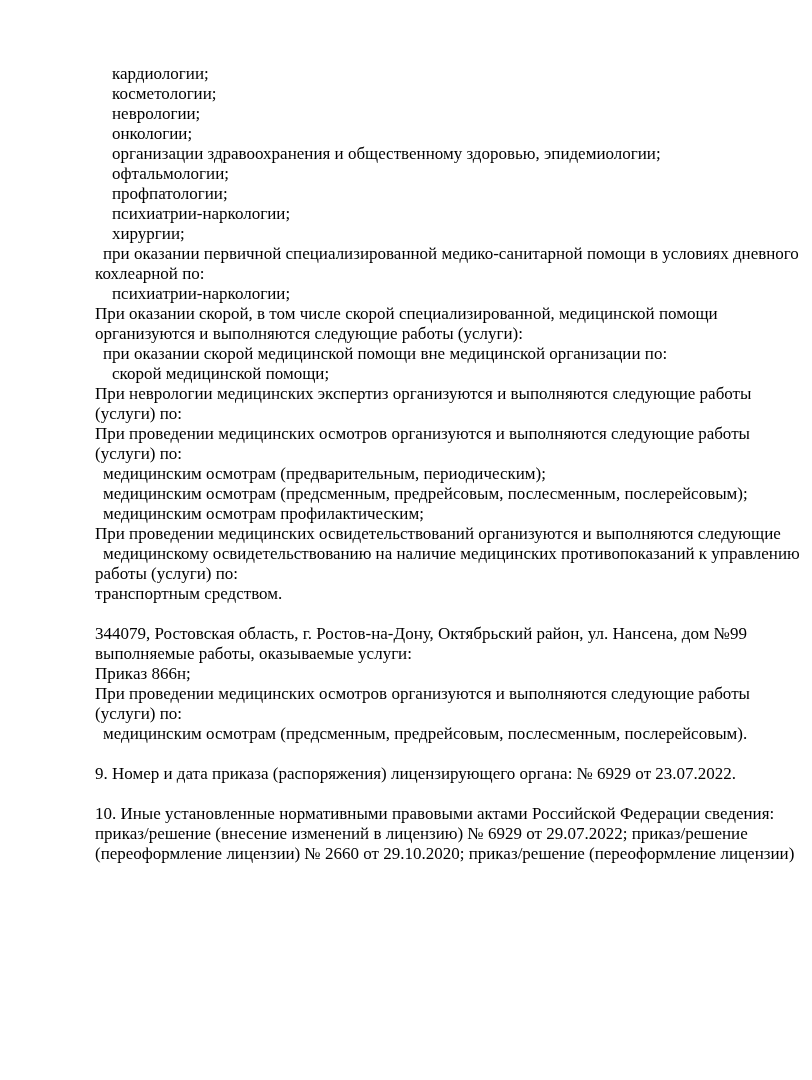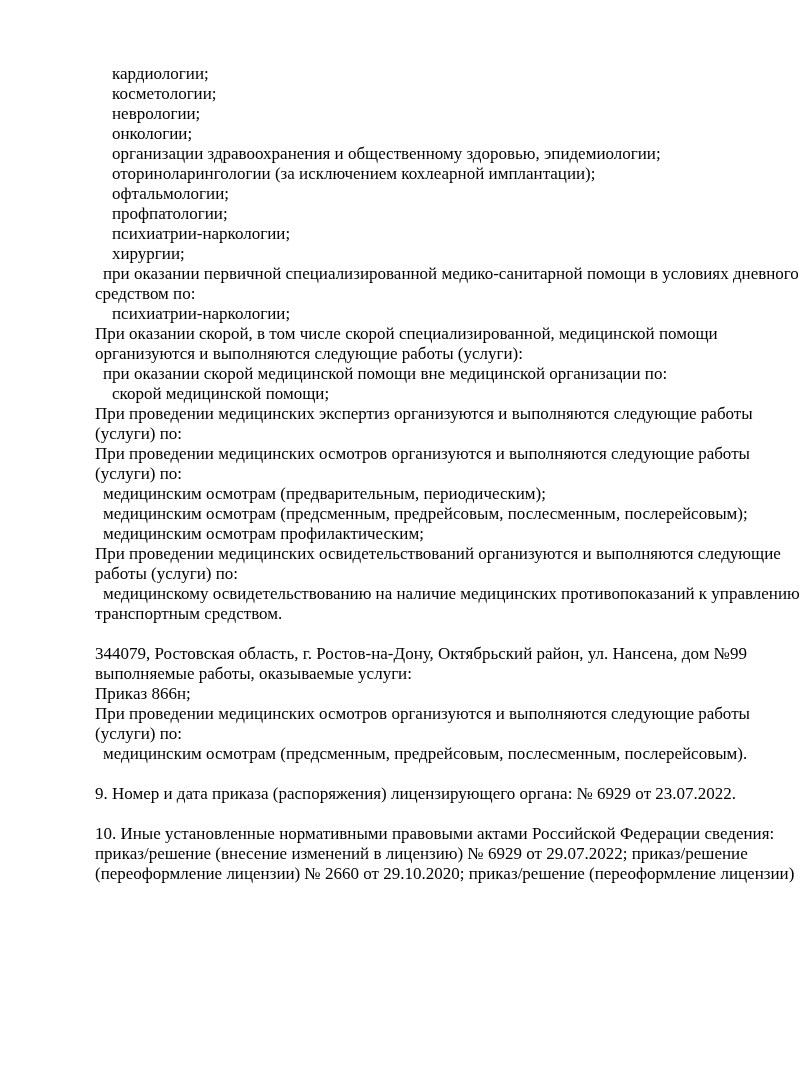"оториноларингологии (за исключением" div.line { html: <div>оториноларингологии (за исключением кохлеарной имплантации);</div> -> none }
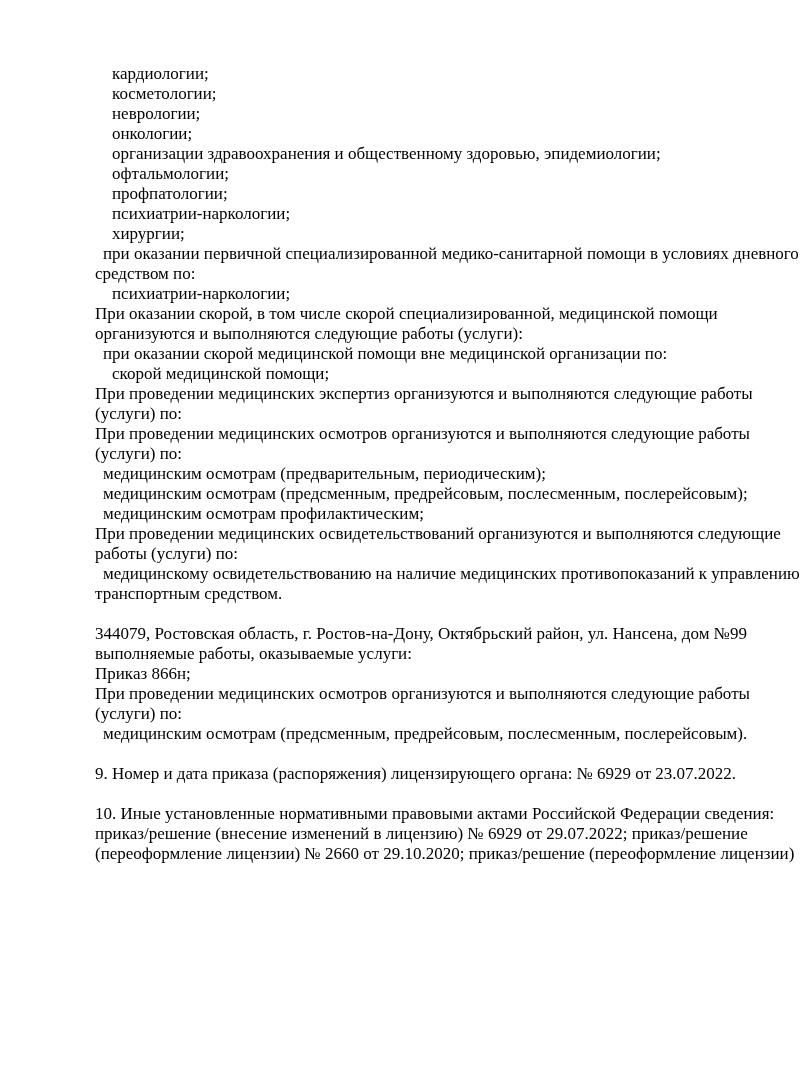"средством по:" div.line { text: средством -> кохлеарной }
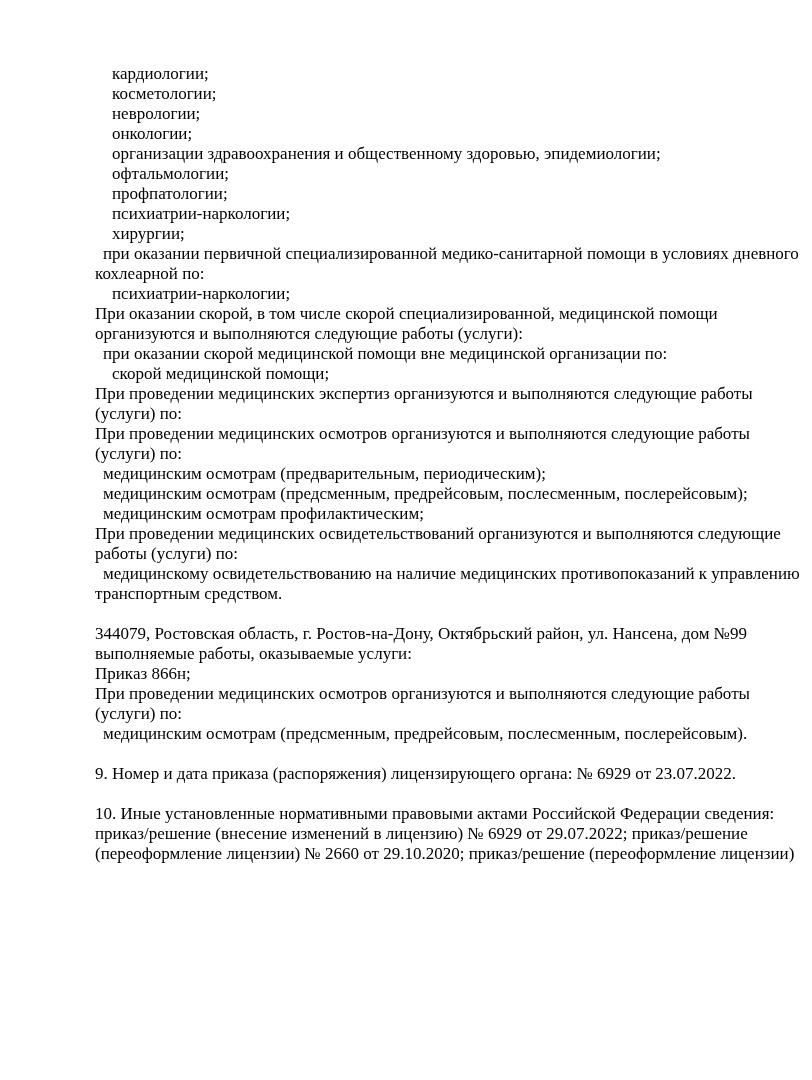"При проведении медицинских экспертиз" div.line { text: проведении -> неврологии }
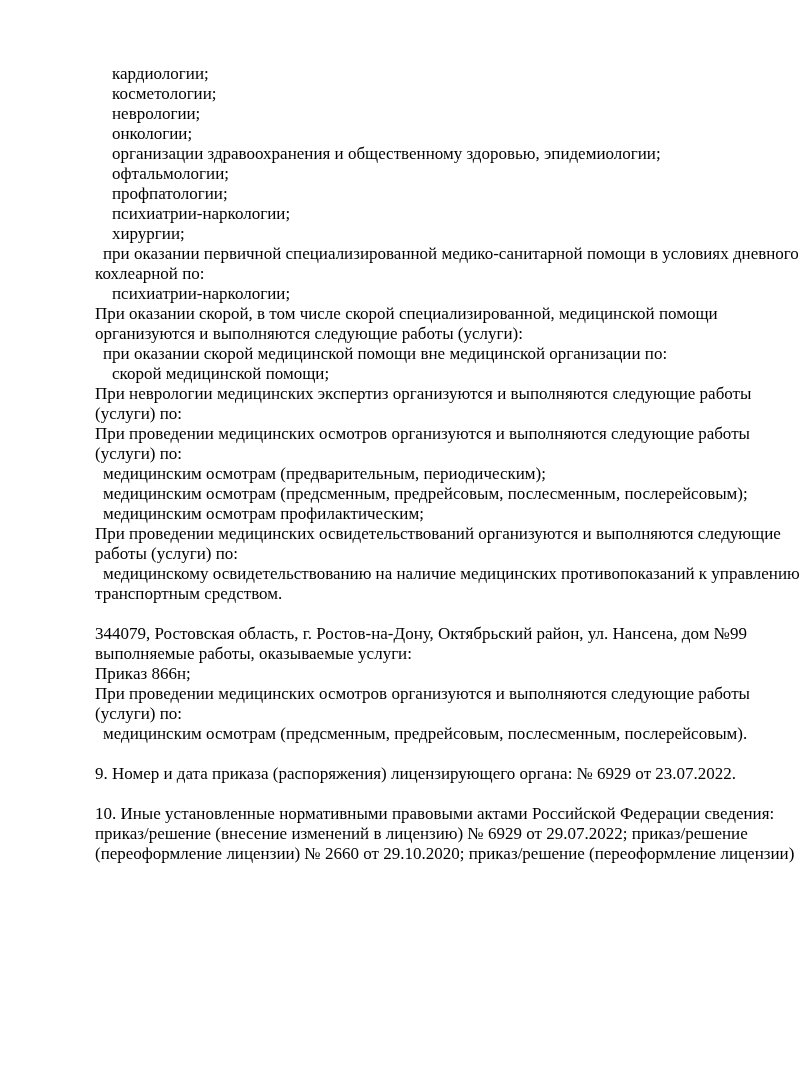"работы (услуги) по:" div.line { order: before "медицинскому освидетельствованию на" -> after "медицинскому освидетельствованию на" }
